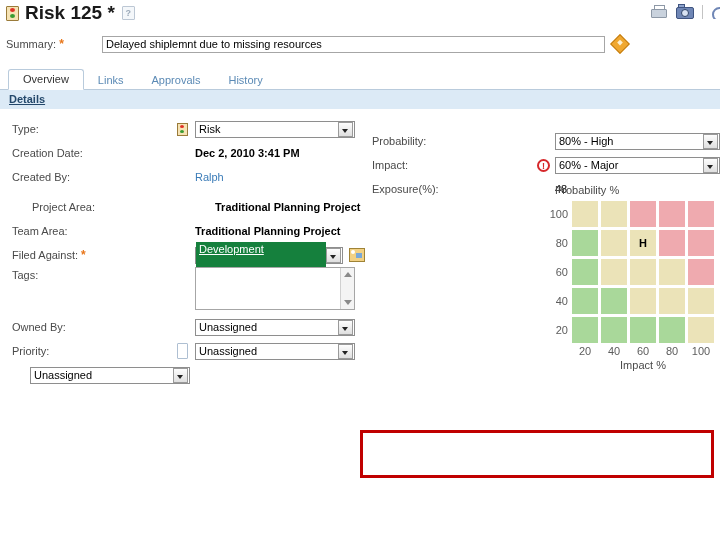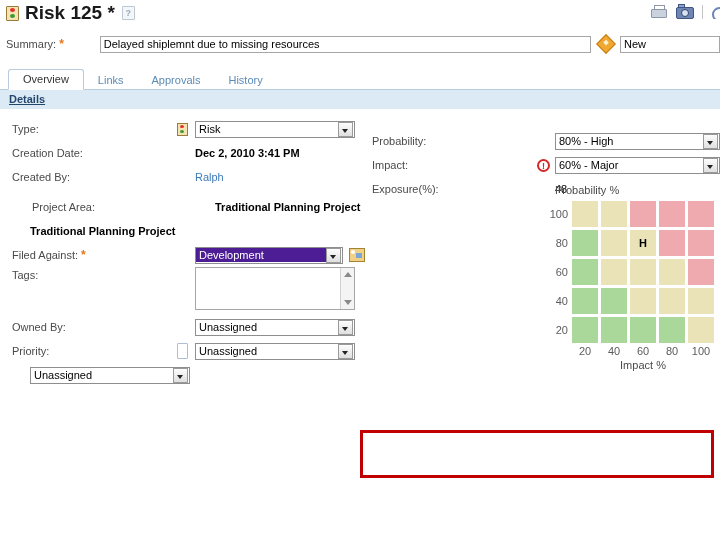"New" input.state-input { html: <input> -> none }
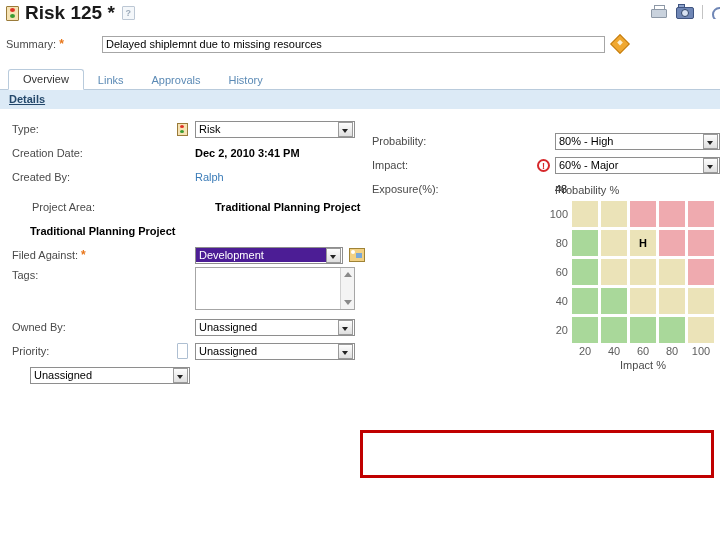"Team Area:" div.f-label { html: none -> <div>Team Area:</div> }
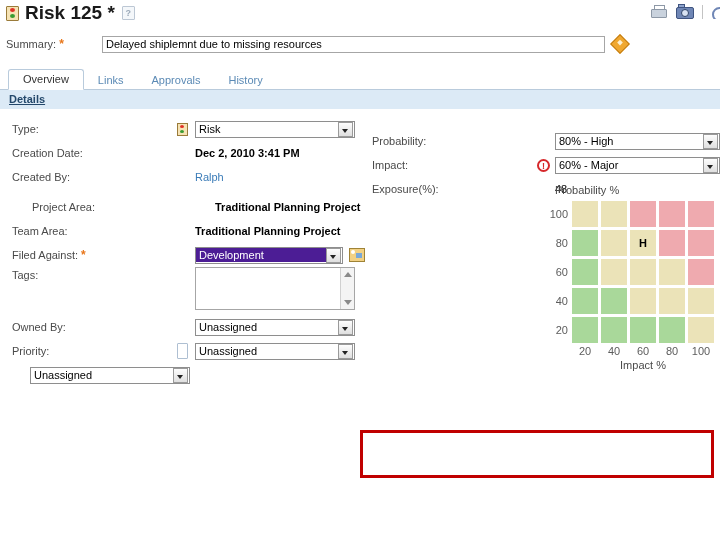"Development" .sel.selected .val { background: #4c1d95 -> #15803d; height: 14px -> 27px; text-decoration: none -> underline }
